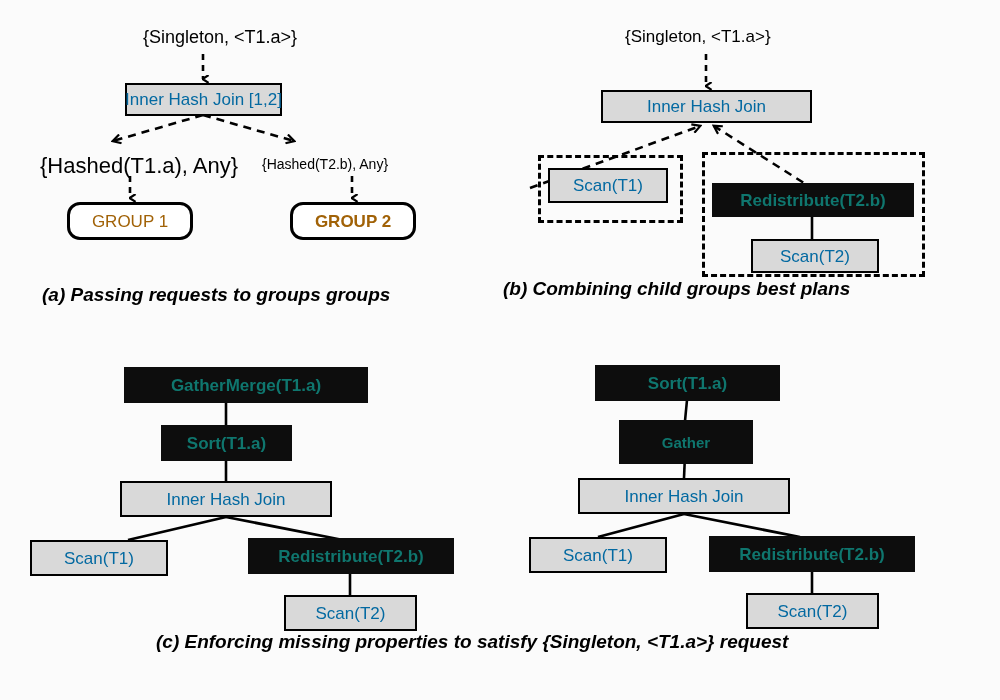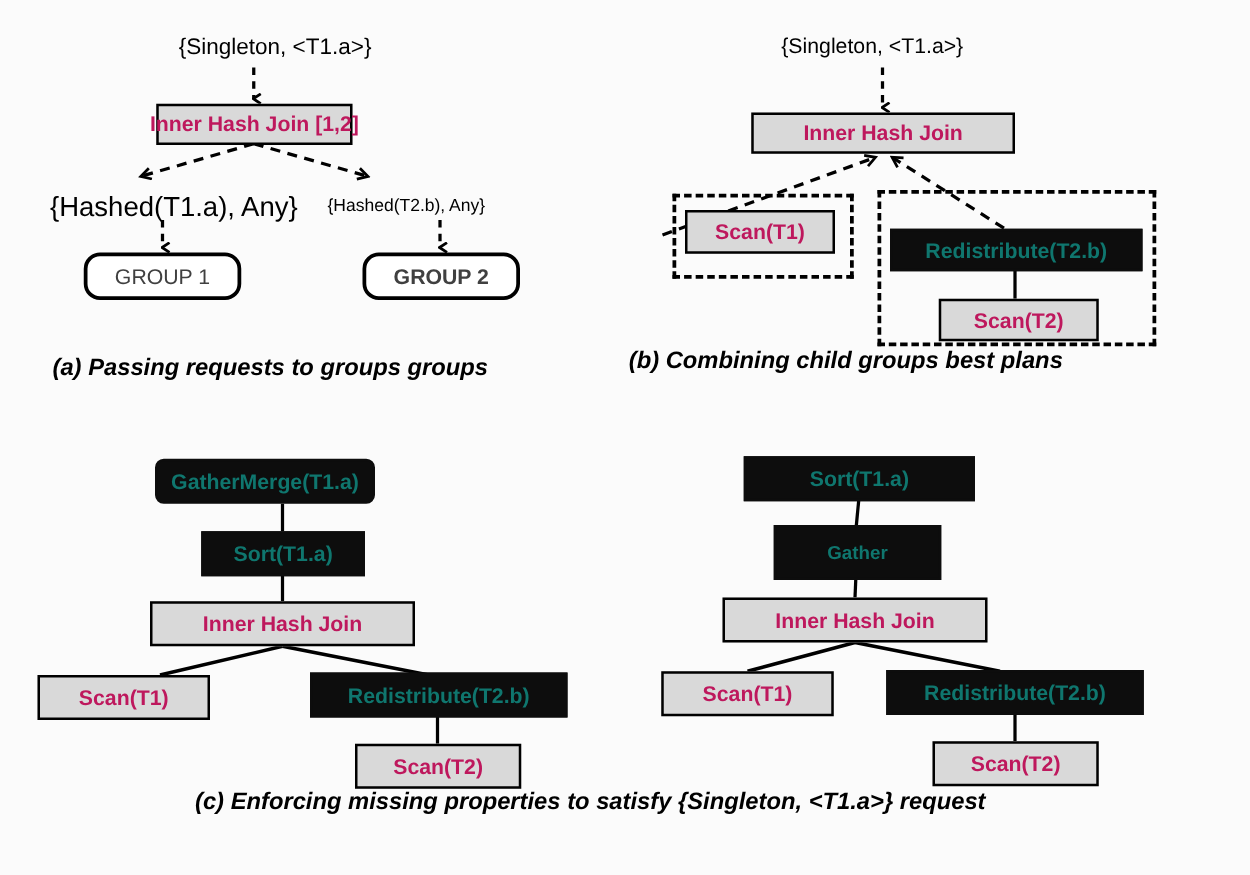"Inner Hash Join [1,2]" .node.gray { color: #be185d -> #0369a1; font-weight: bold -> normal }
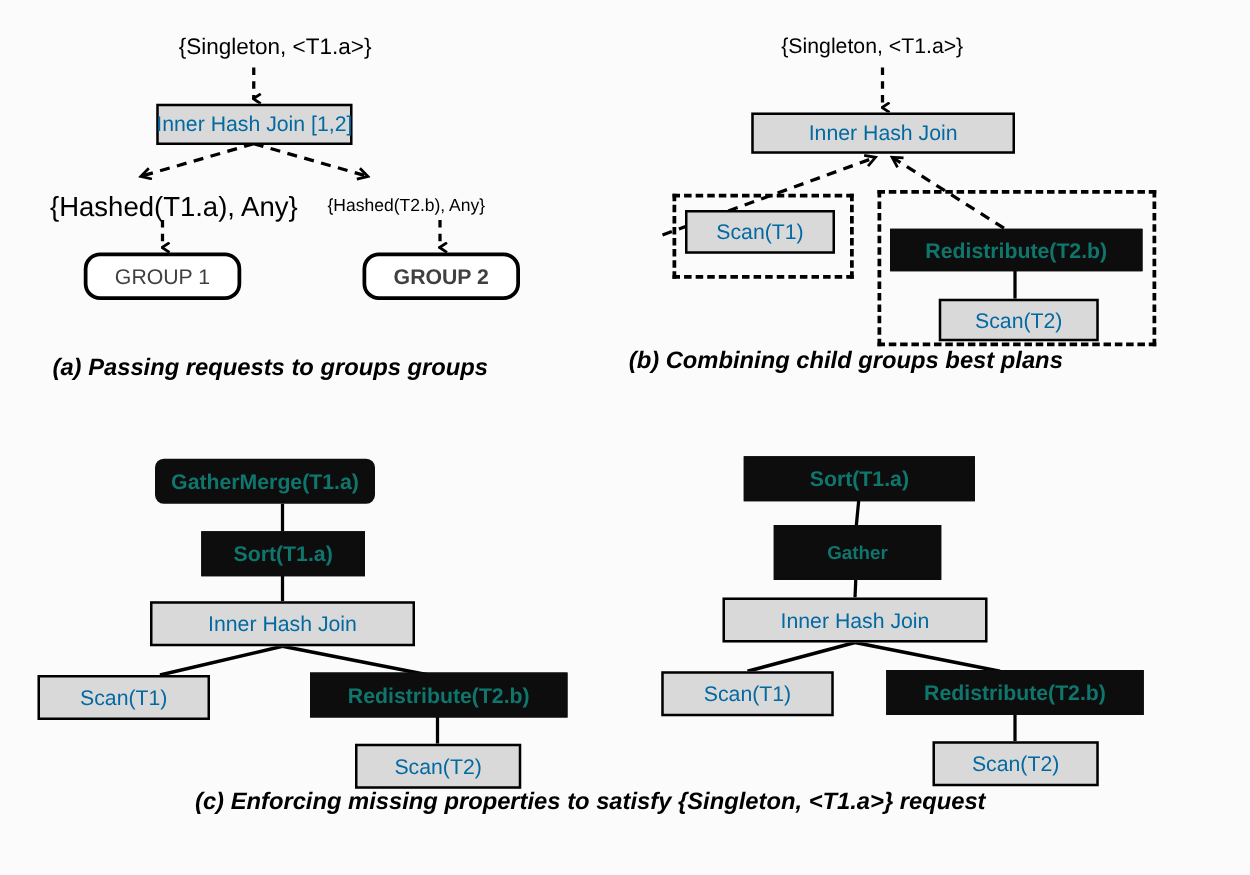"GROUP 1" .node.group { color: #404040 -> #a16207 }
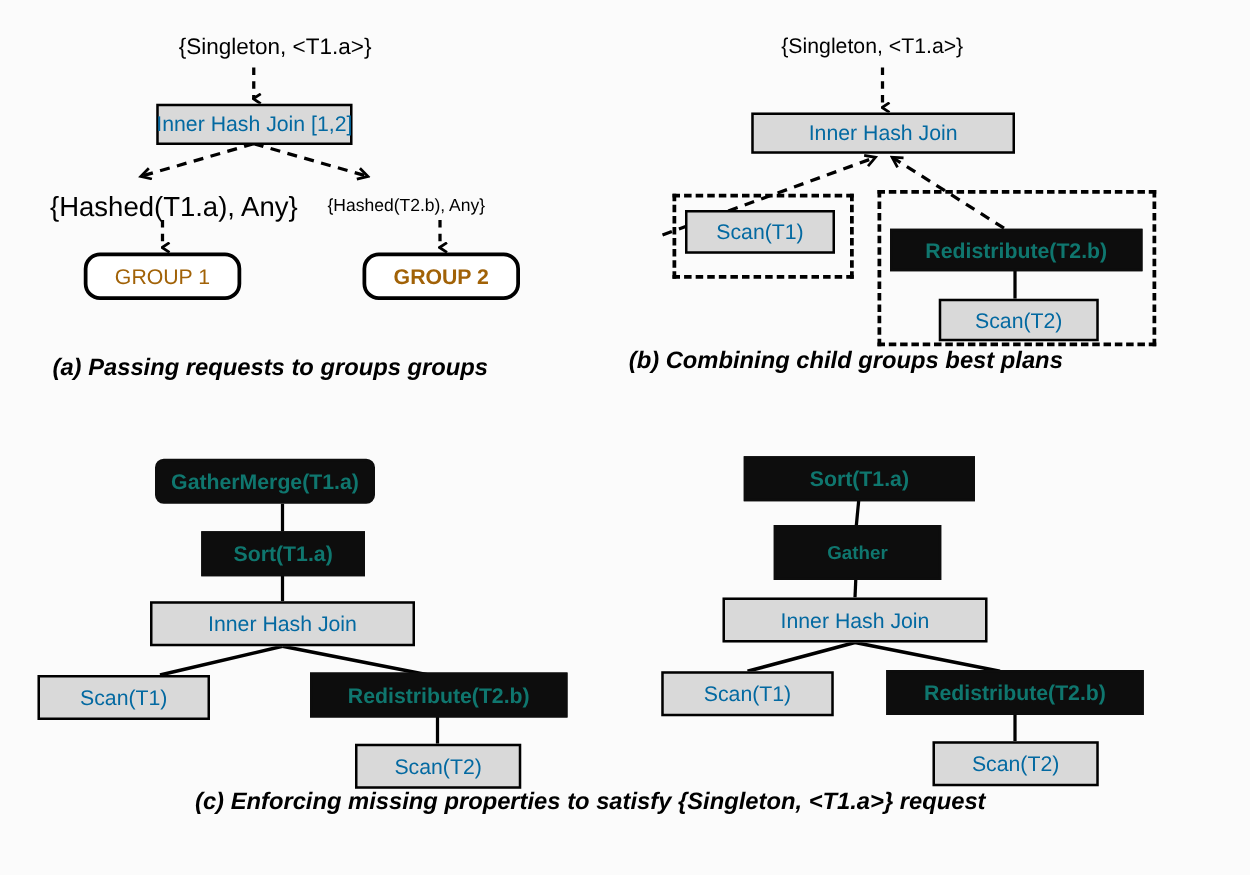"GatherMerge(T1.a)" div.node { border-radius: 7px -> none; width: 176px -> 244px }
